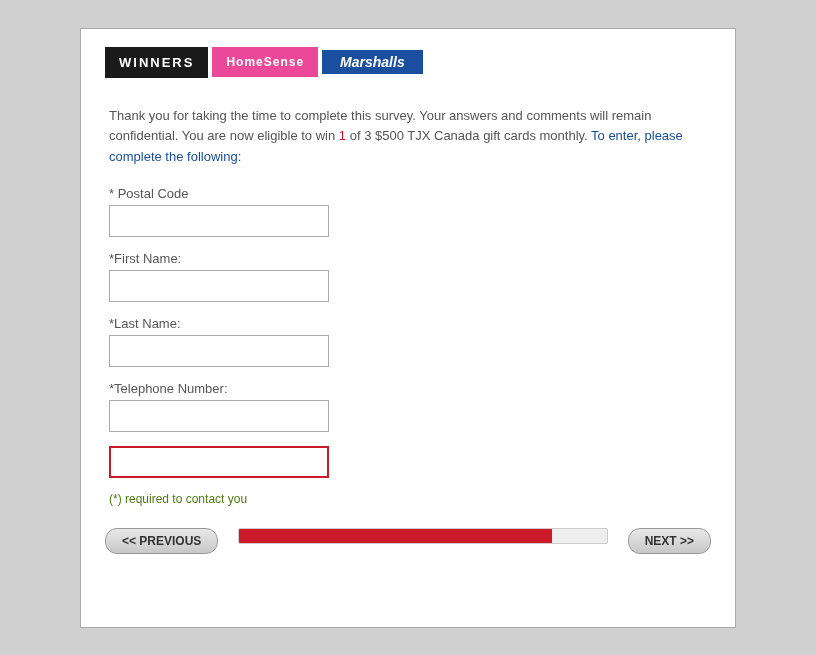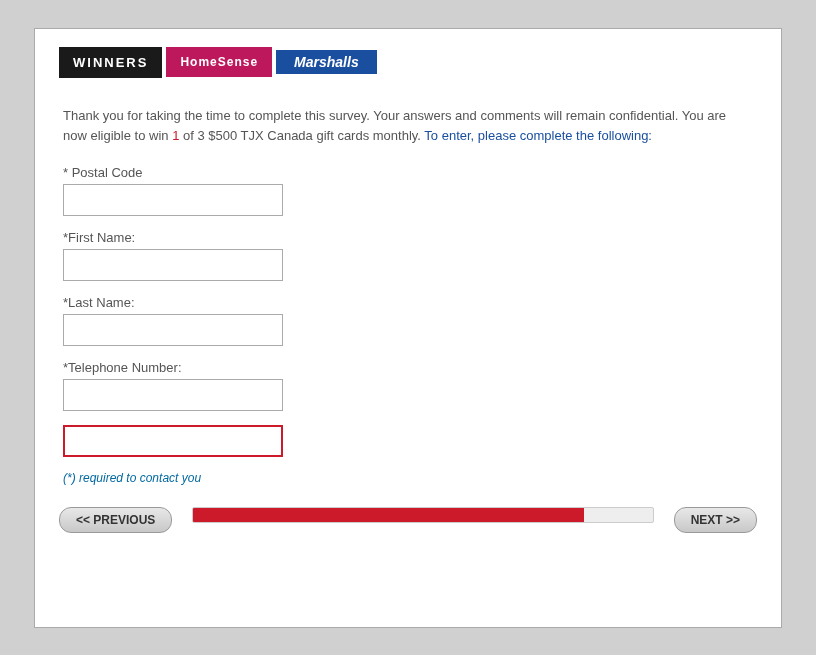"WINNERS" .modal { width: 748px -> 656px }
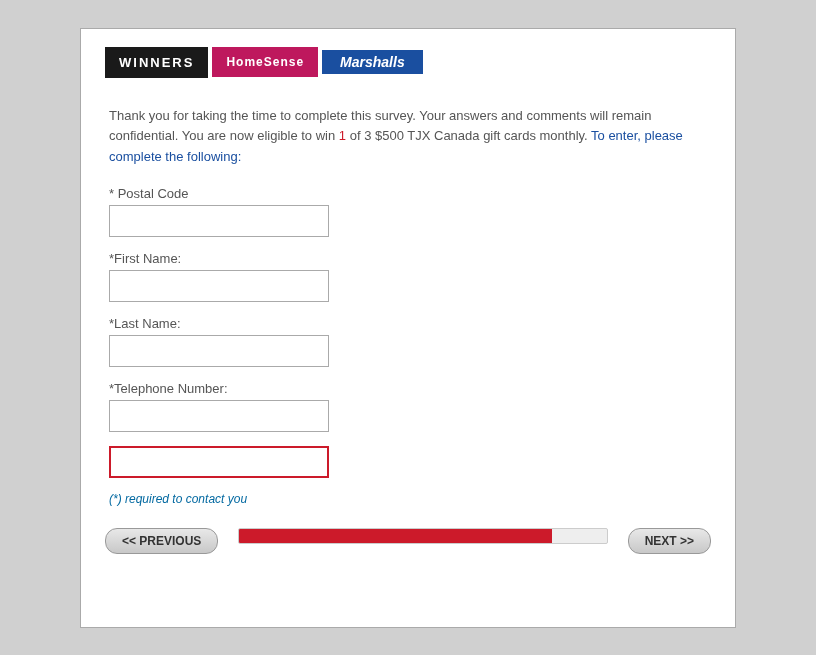"HomeSense" .logo-homesense { background: #be185d -> #ec4899 }
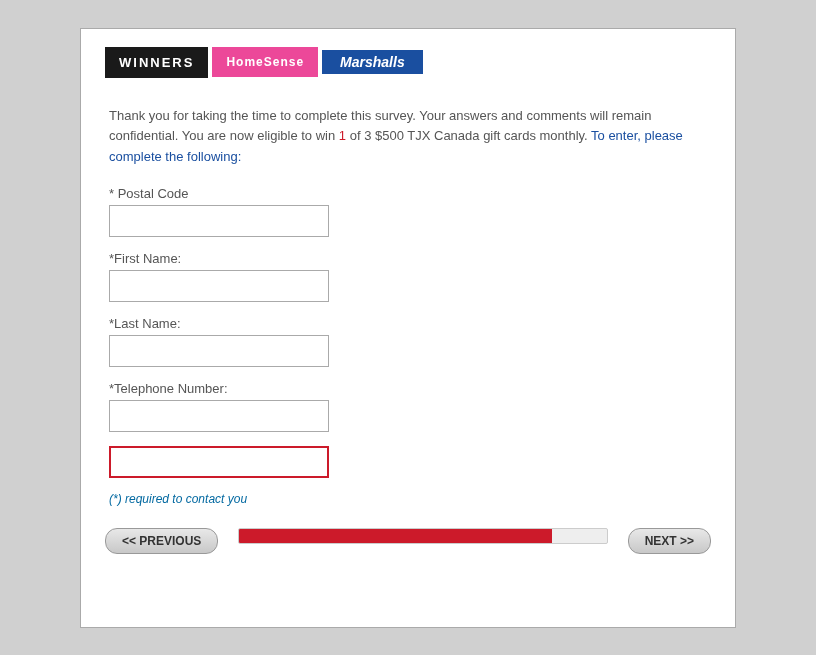"(*) required to contact you" .required-note { color: #0369a1 -> #4d7c0f; font-style: italic -> none }
